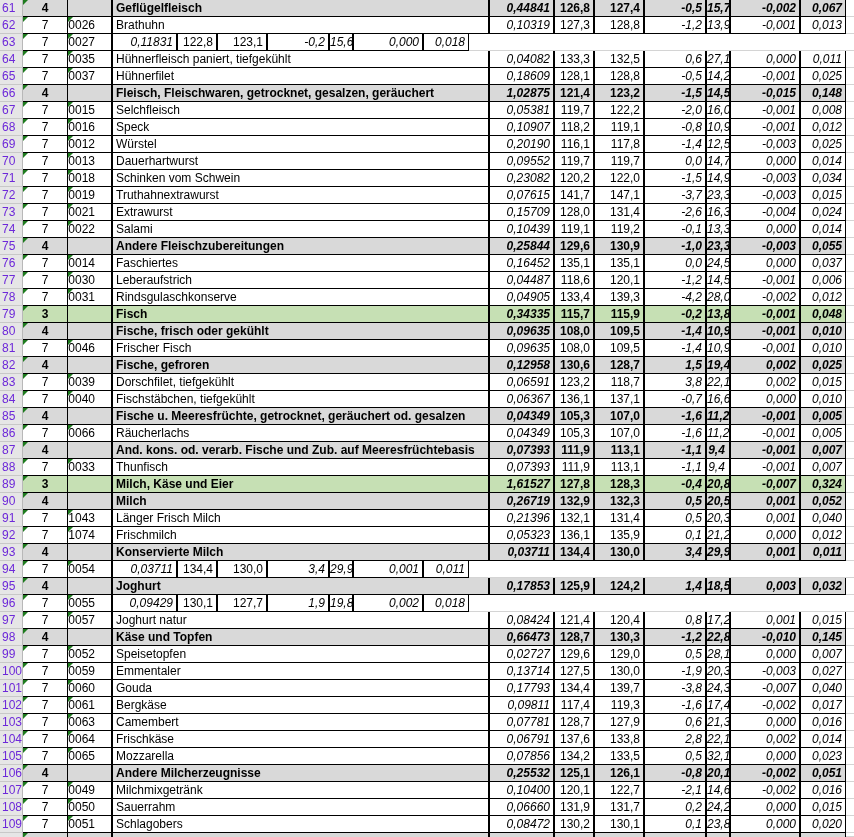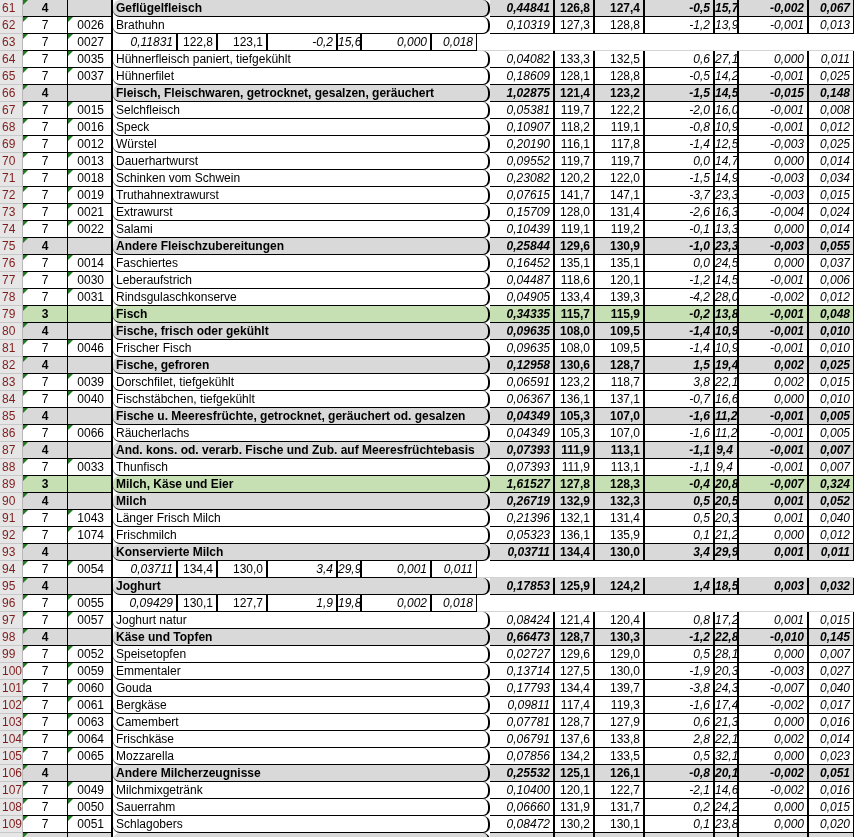"61" .rn { color: #7f1d1d -> #6d28d9 }
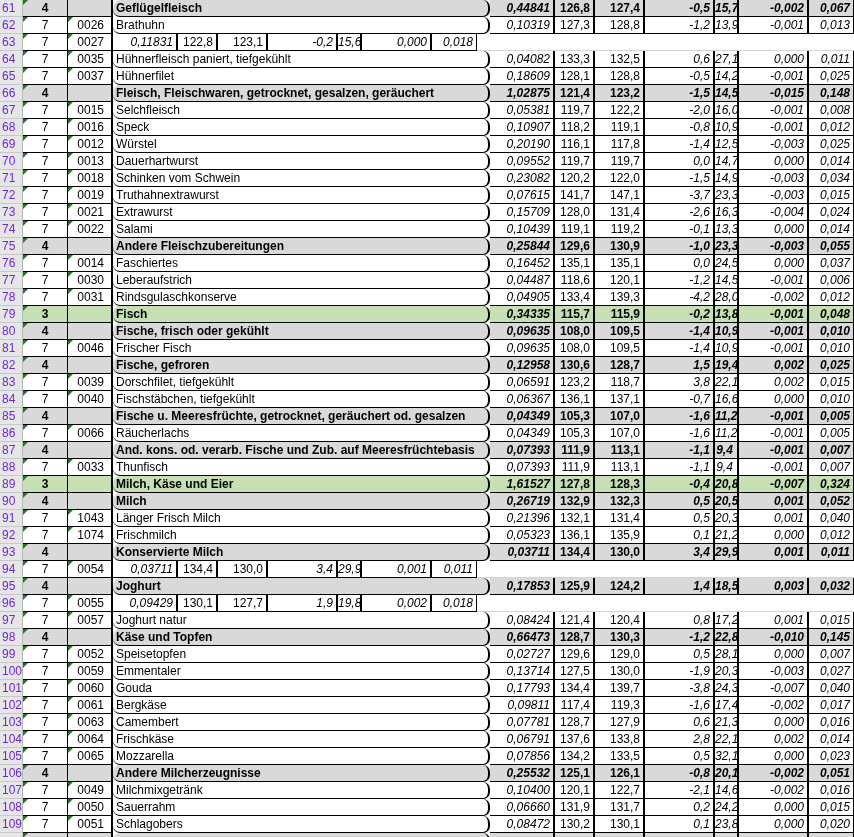"Geflügelfleisch" .name { border-radius: 7px -> none }
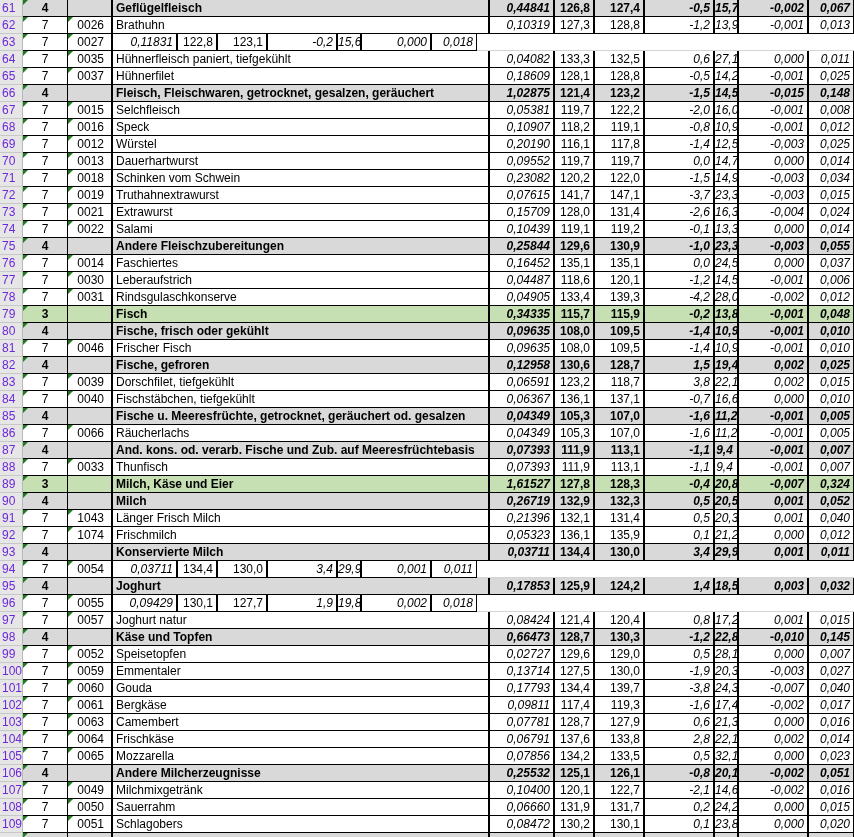"-0,5" .c4 { width: 70px -> 62px }
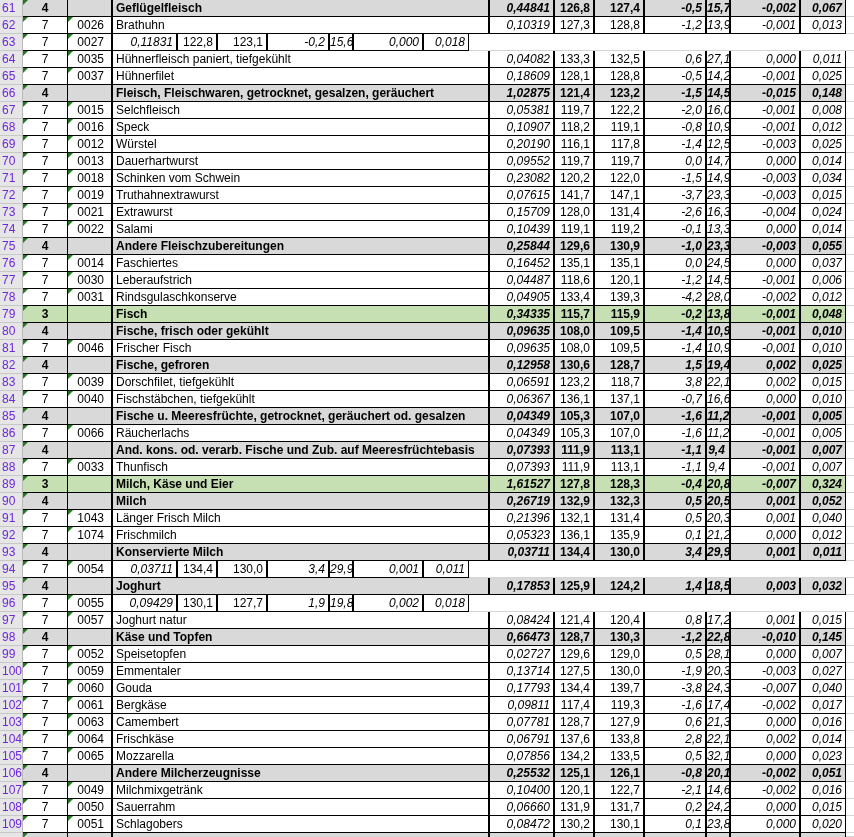"0026" .code { padding-right: 7px -> 16px }
